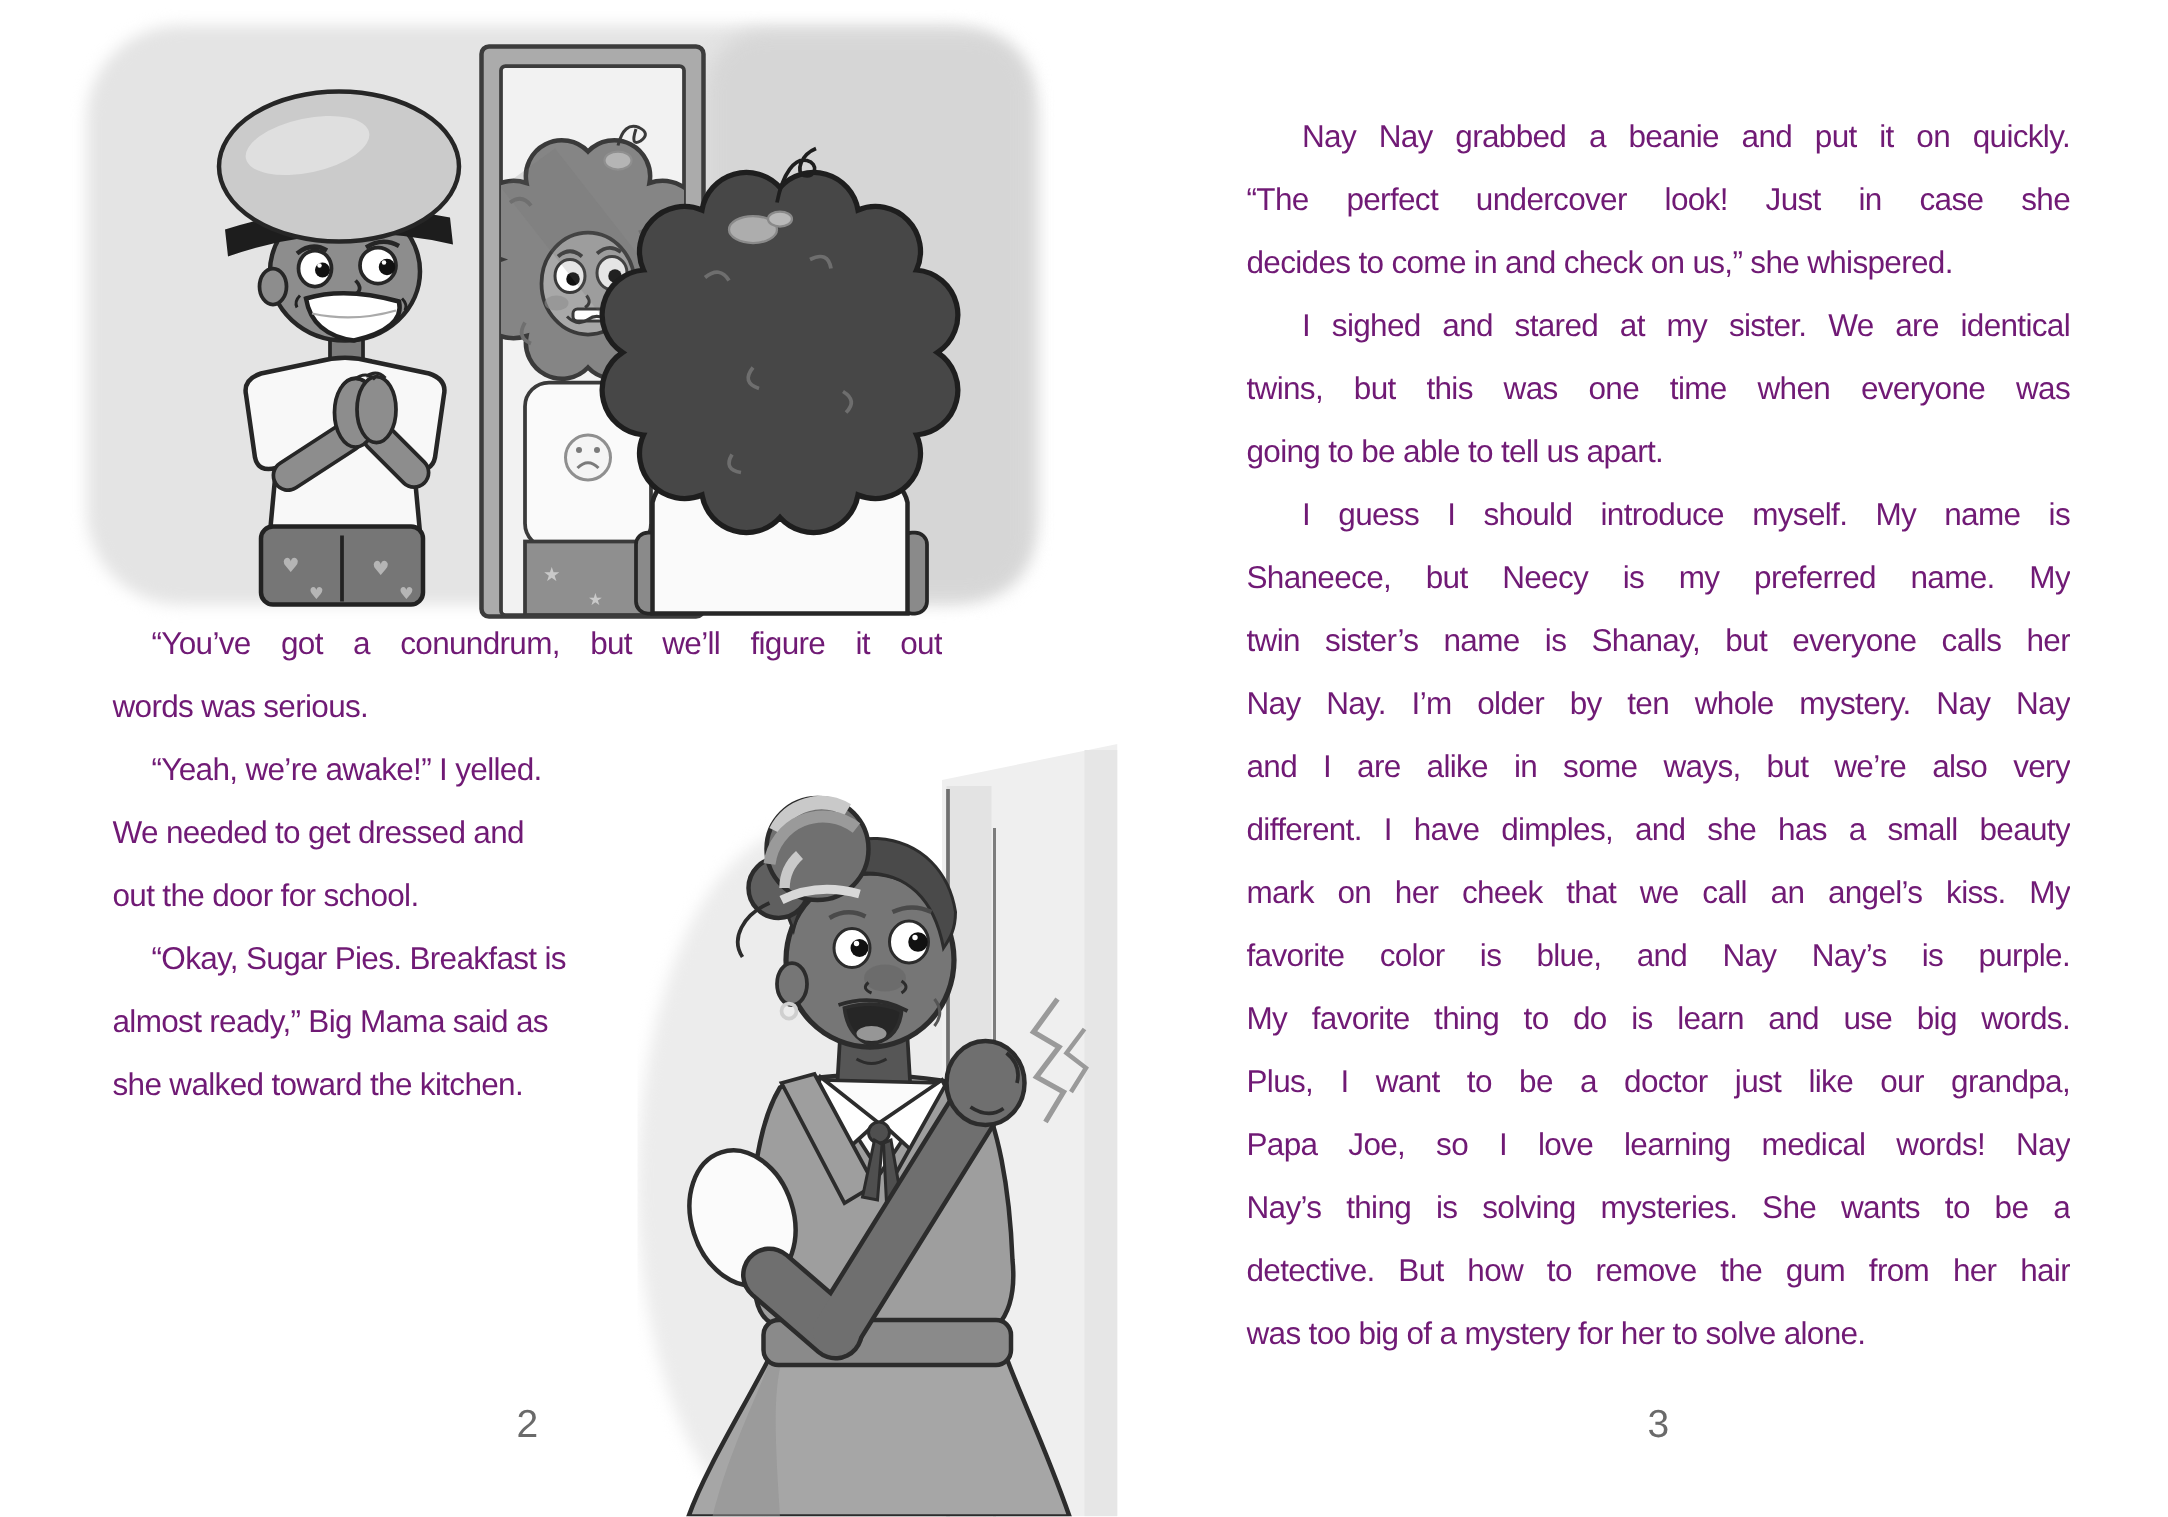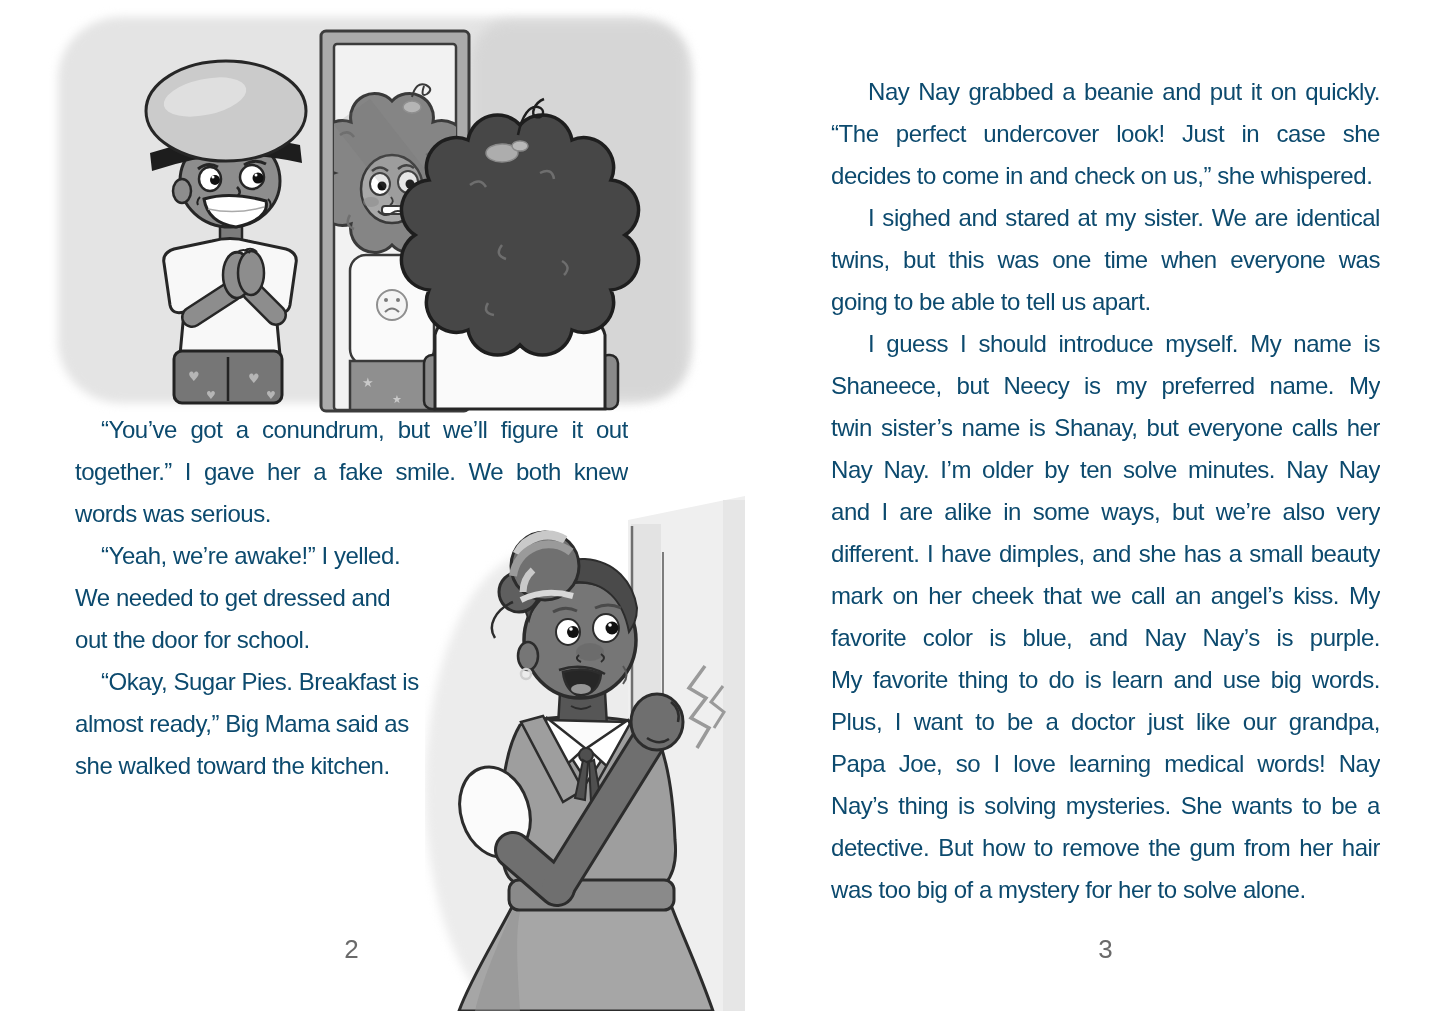"Nay Nay grabbed a beanie" .textcol { color: #0c4a6e -> #701a75; font-size: 24px -> 21px }
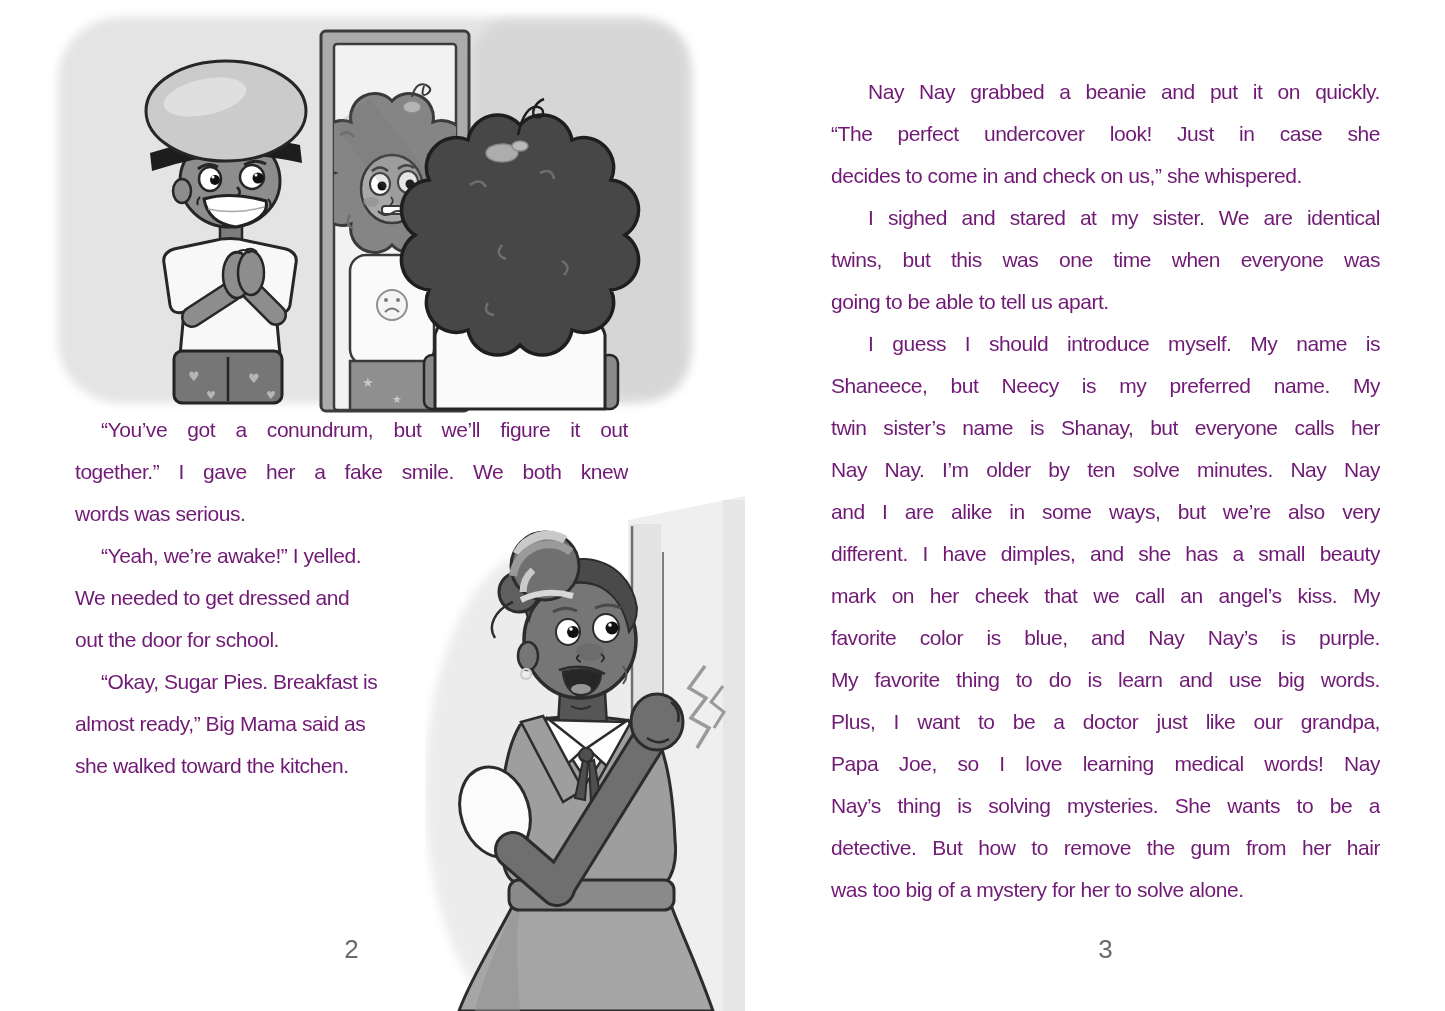"together.” I gave her a" div.line { html: <div>together.” I gave her a fake smile. We both knew</div> -> none }
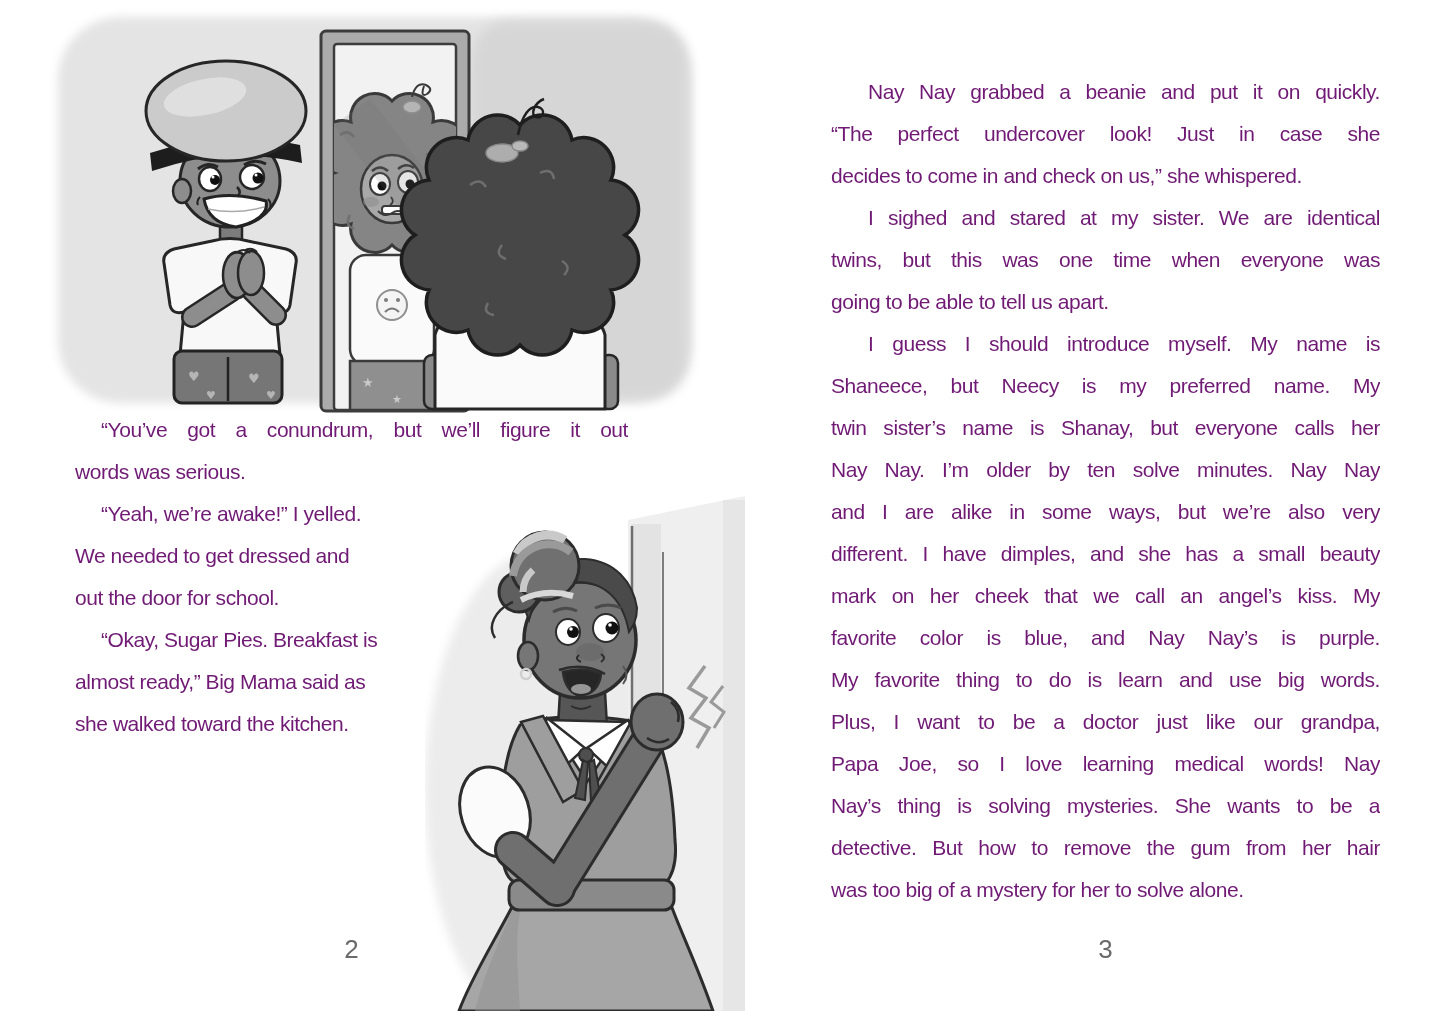"Nay Nay. I’m older by" div.line { text: solve minutes -> whole mystery }
